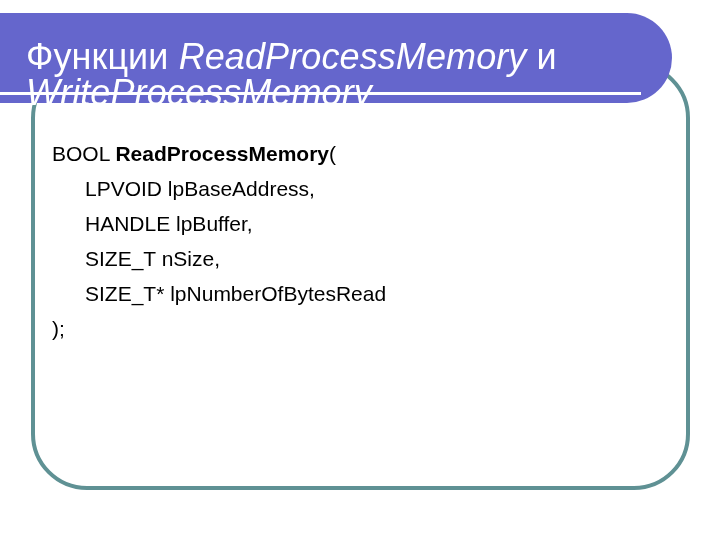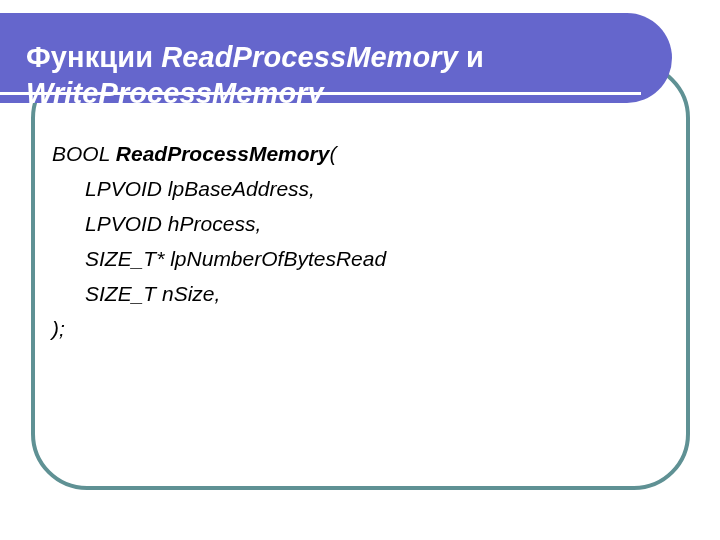"Функции ReadProcessMemory и" .title-text { font-size: 29px -> 36px; font-weight: bold -> normal }
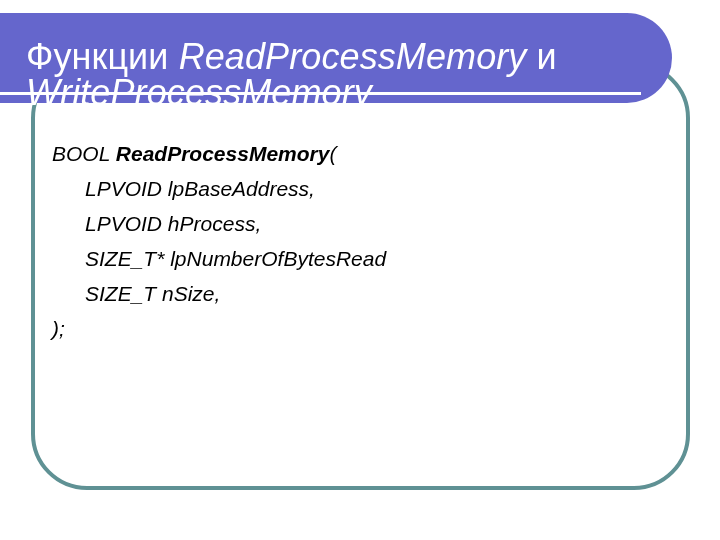"BOOL ReadProcessMemory(" .code-block { font-style: italic -> none }
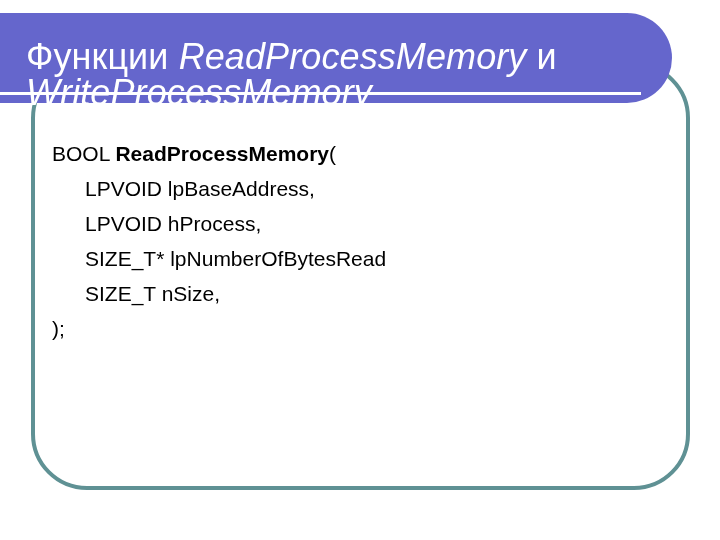"LPVOID hProcess," div.code-line { text: LPVOID hProcess -> HANDLE lpBuffer }
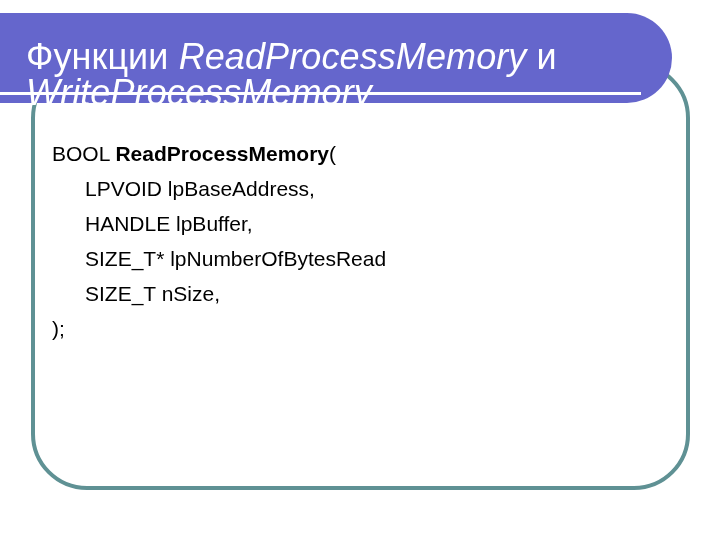"SIZE_T* lpNumberOfBytesRead" div.code-line { order: before "SIZE_T nSize," -> after "SIZE_T nSize," }
